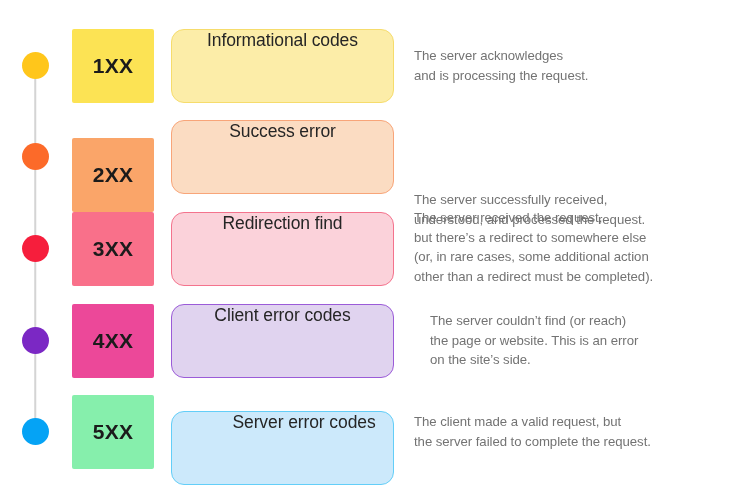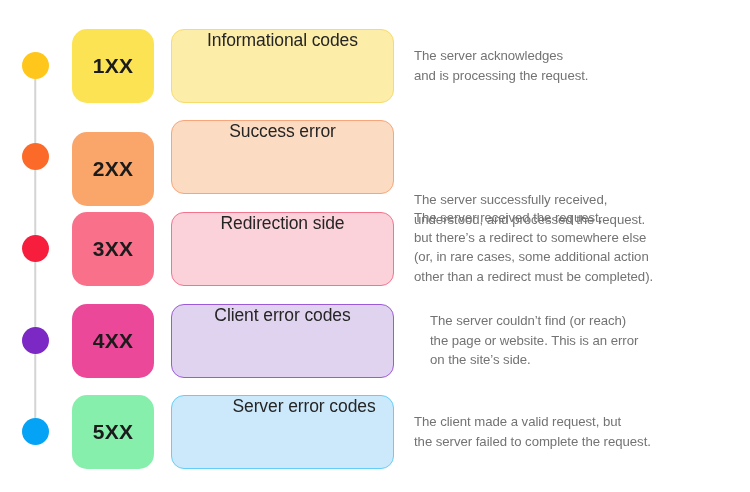"1XX" .code-card { border-radius: 15px -> 2px }
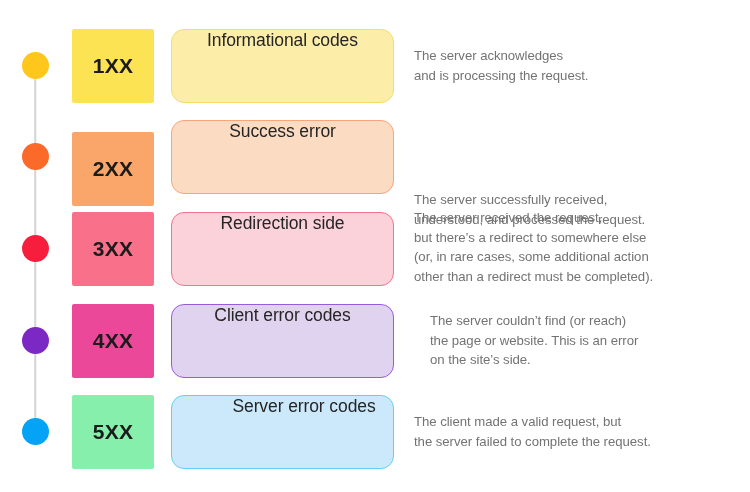"2XX" div.code-card { top: 12px -> 18px }
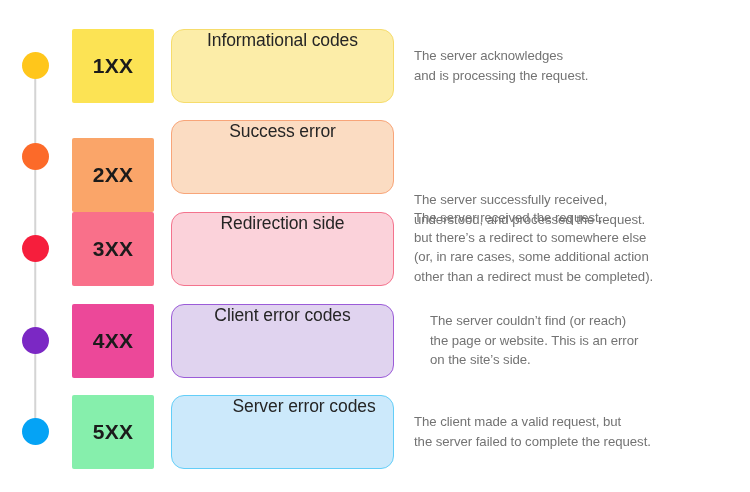"Redirection side" span.label-text { text: side -> find }
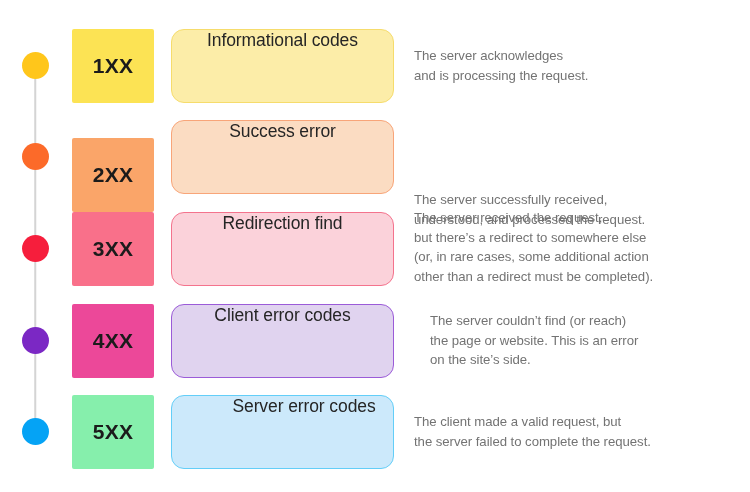"Server error codes" div.label-card { top: 0px -> 16px }
